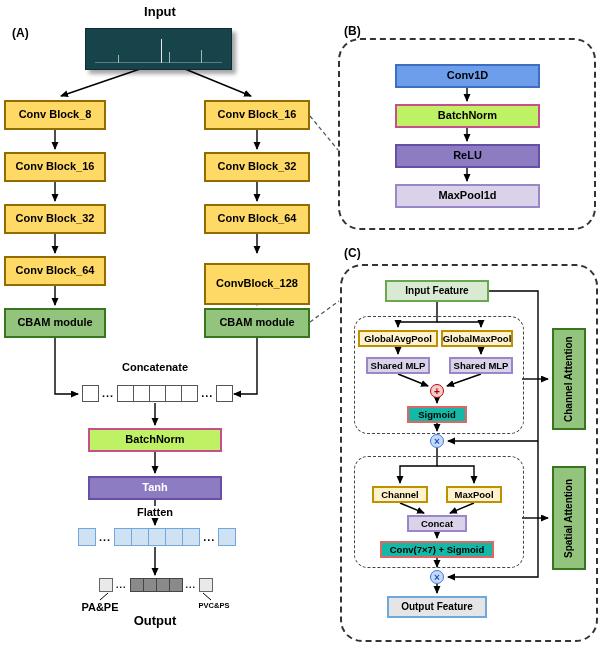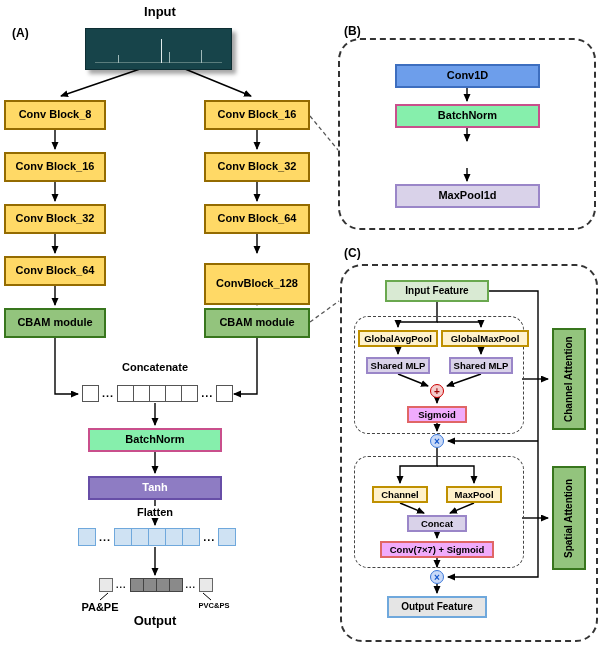"BatchNorm" .pink { background: #86efac -> #bef264 }
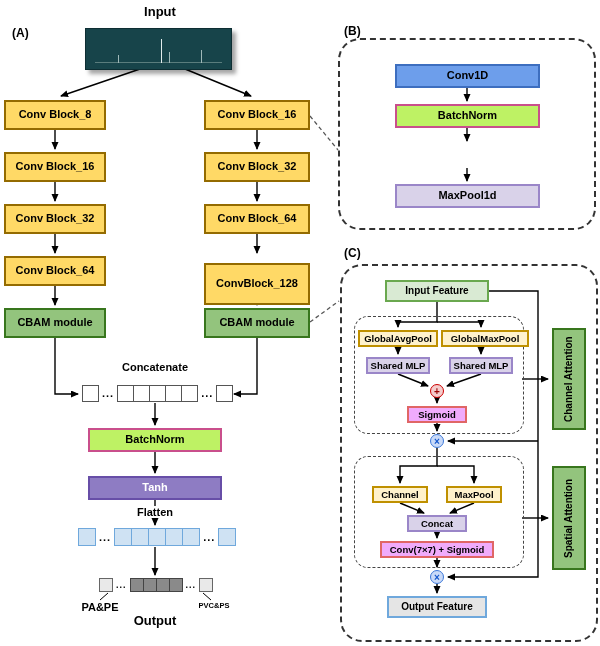"ReLU" div.node { html: none -> <div>ReLU</div> }
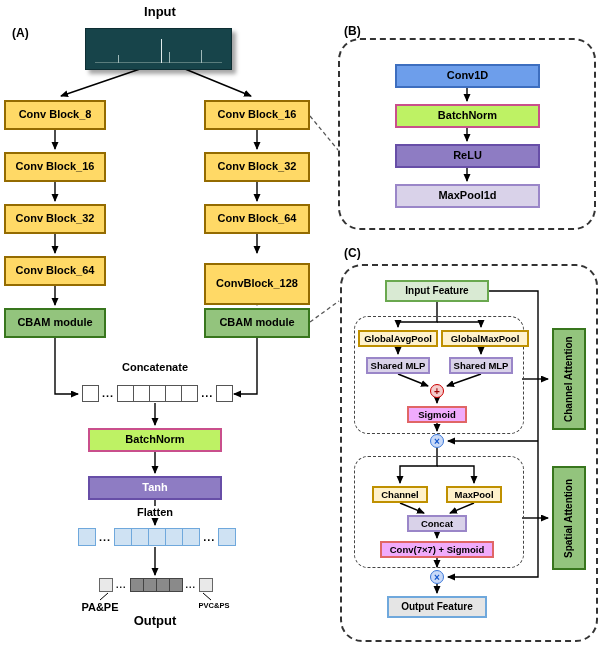"GlobalMaxPool" div.node { width: 88px -> 72px }
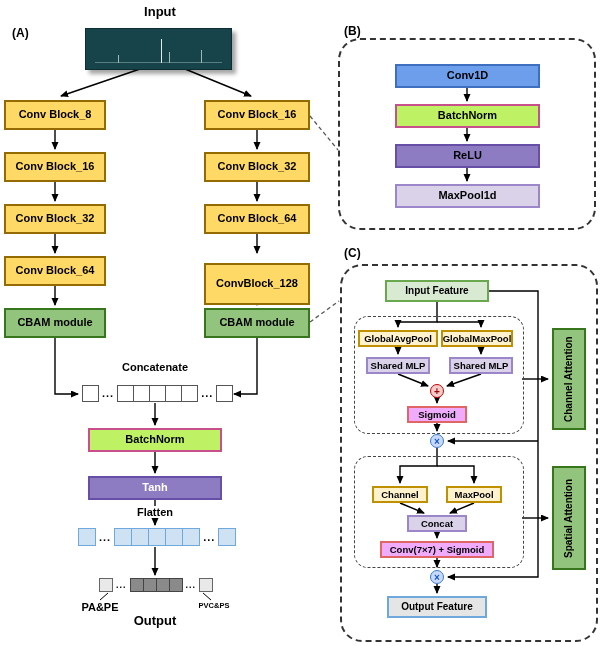"Sigmoid" .pinklight { background: #f0abfc -> #14b8a6 }
